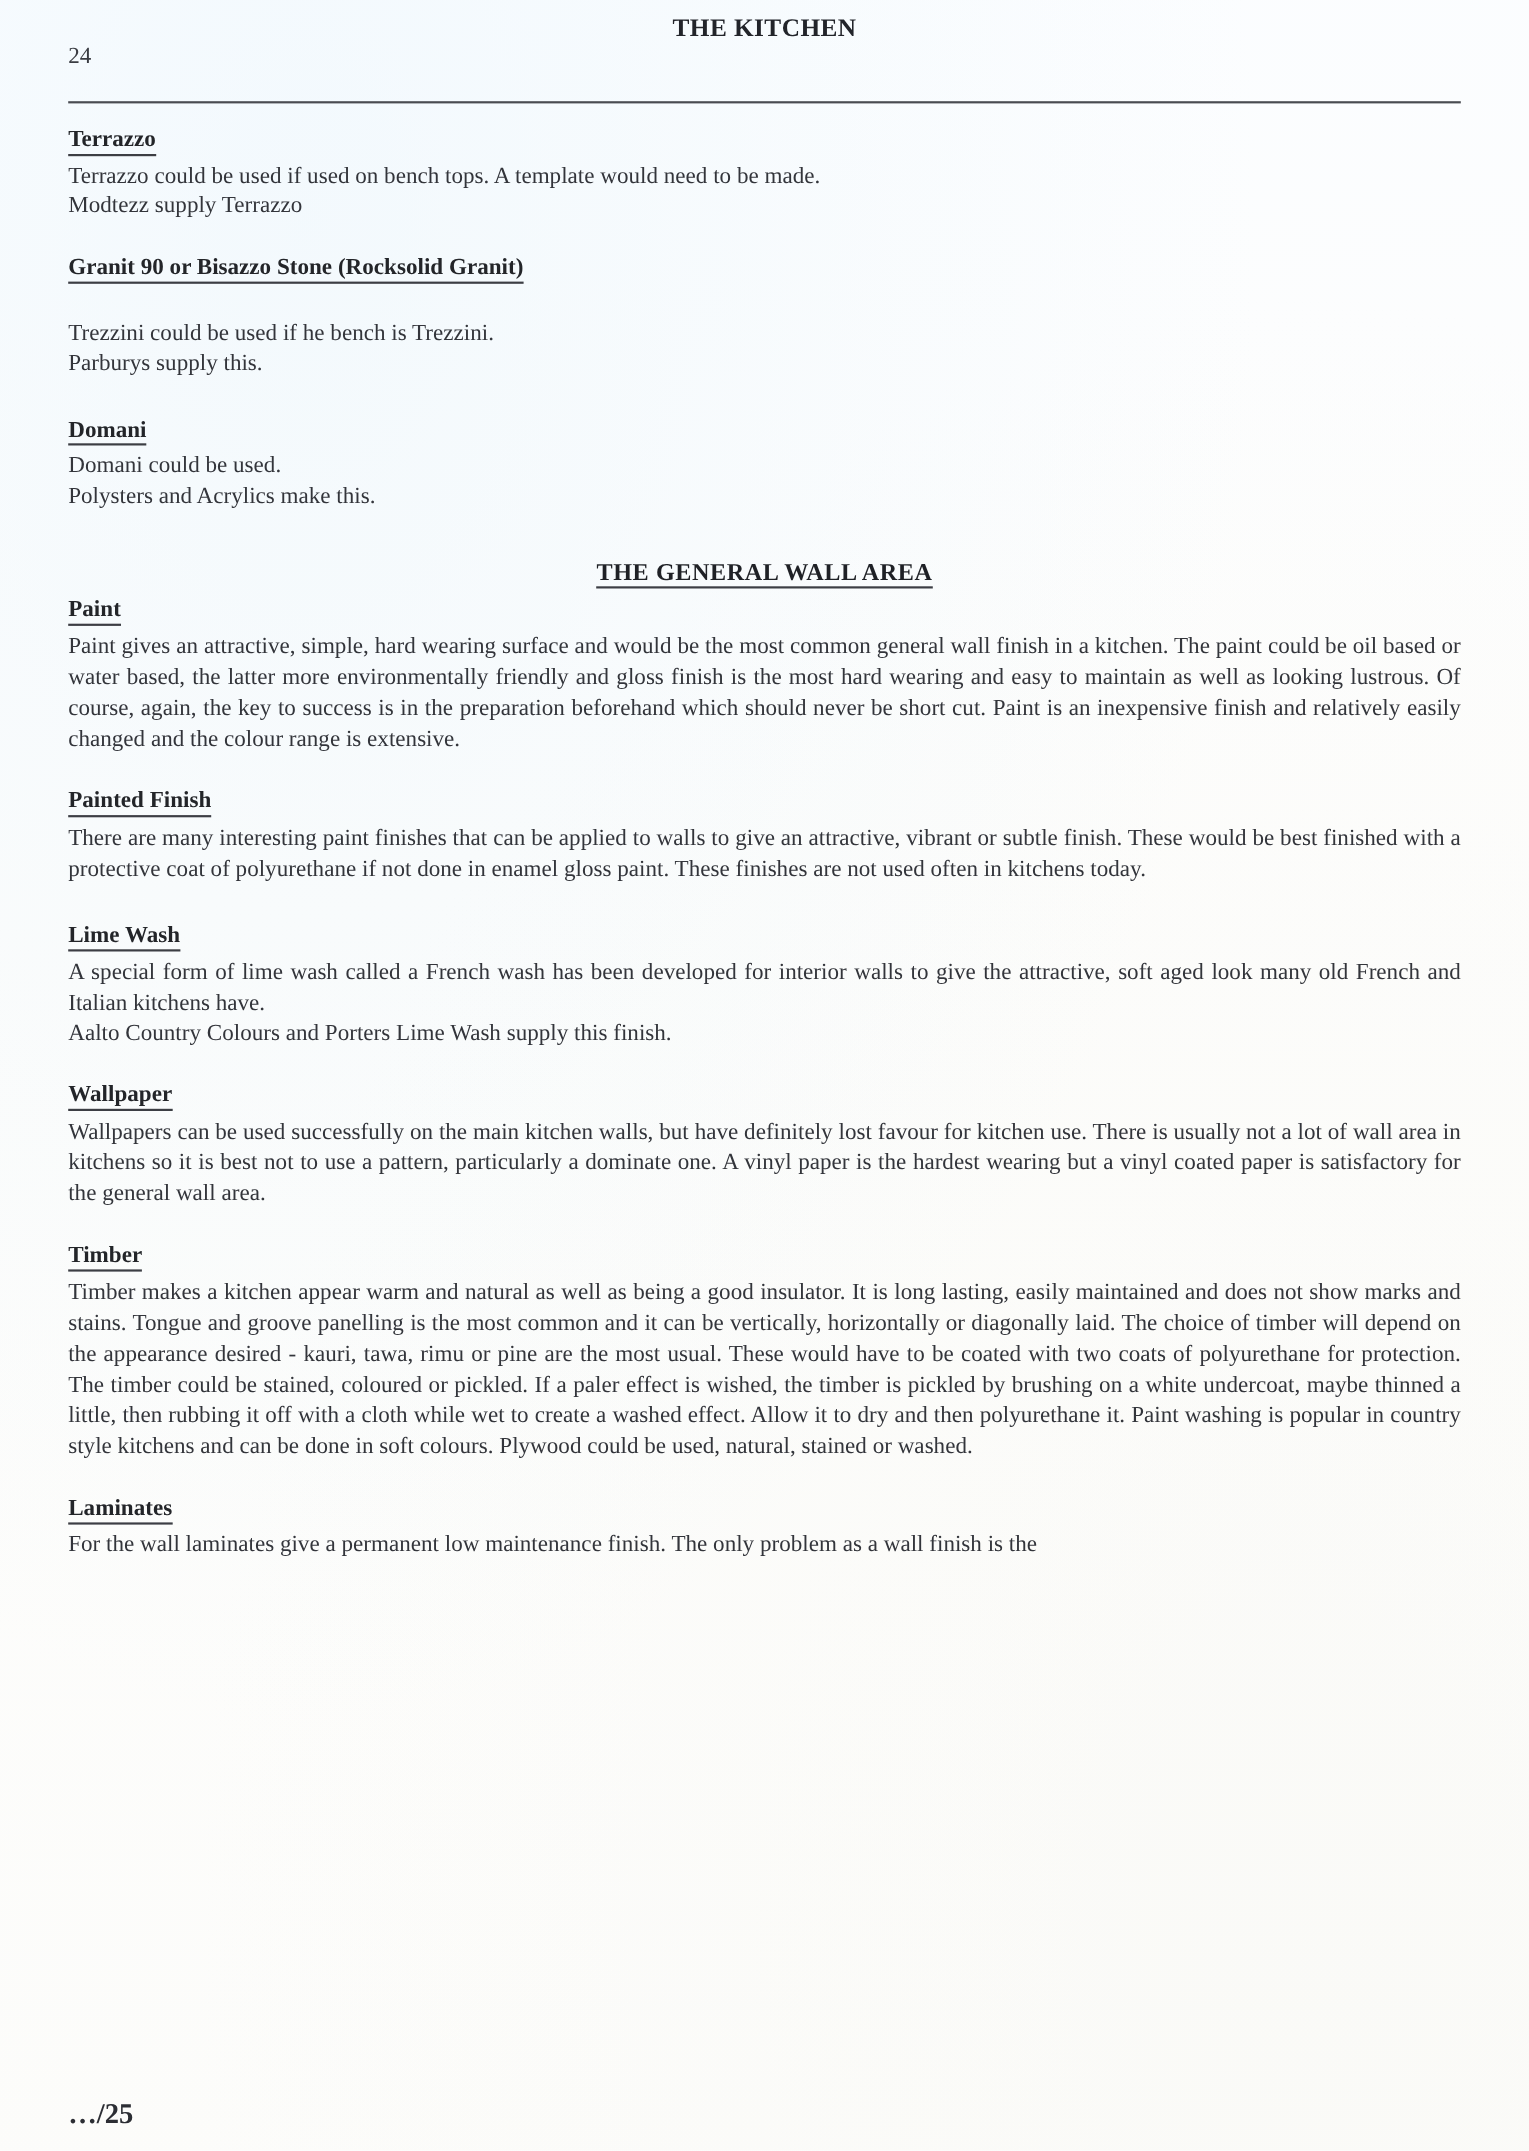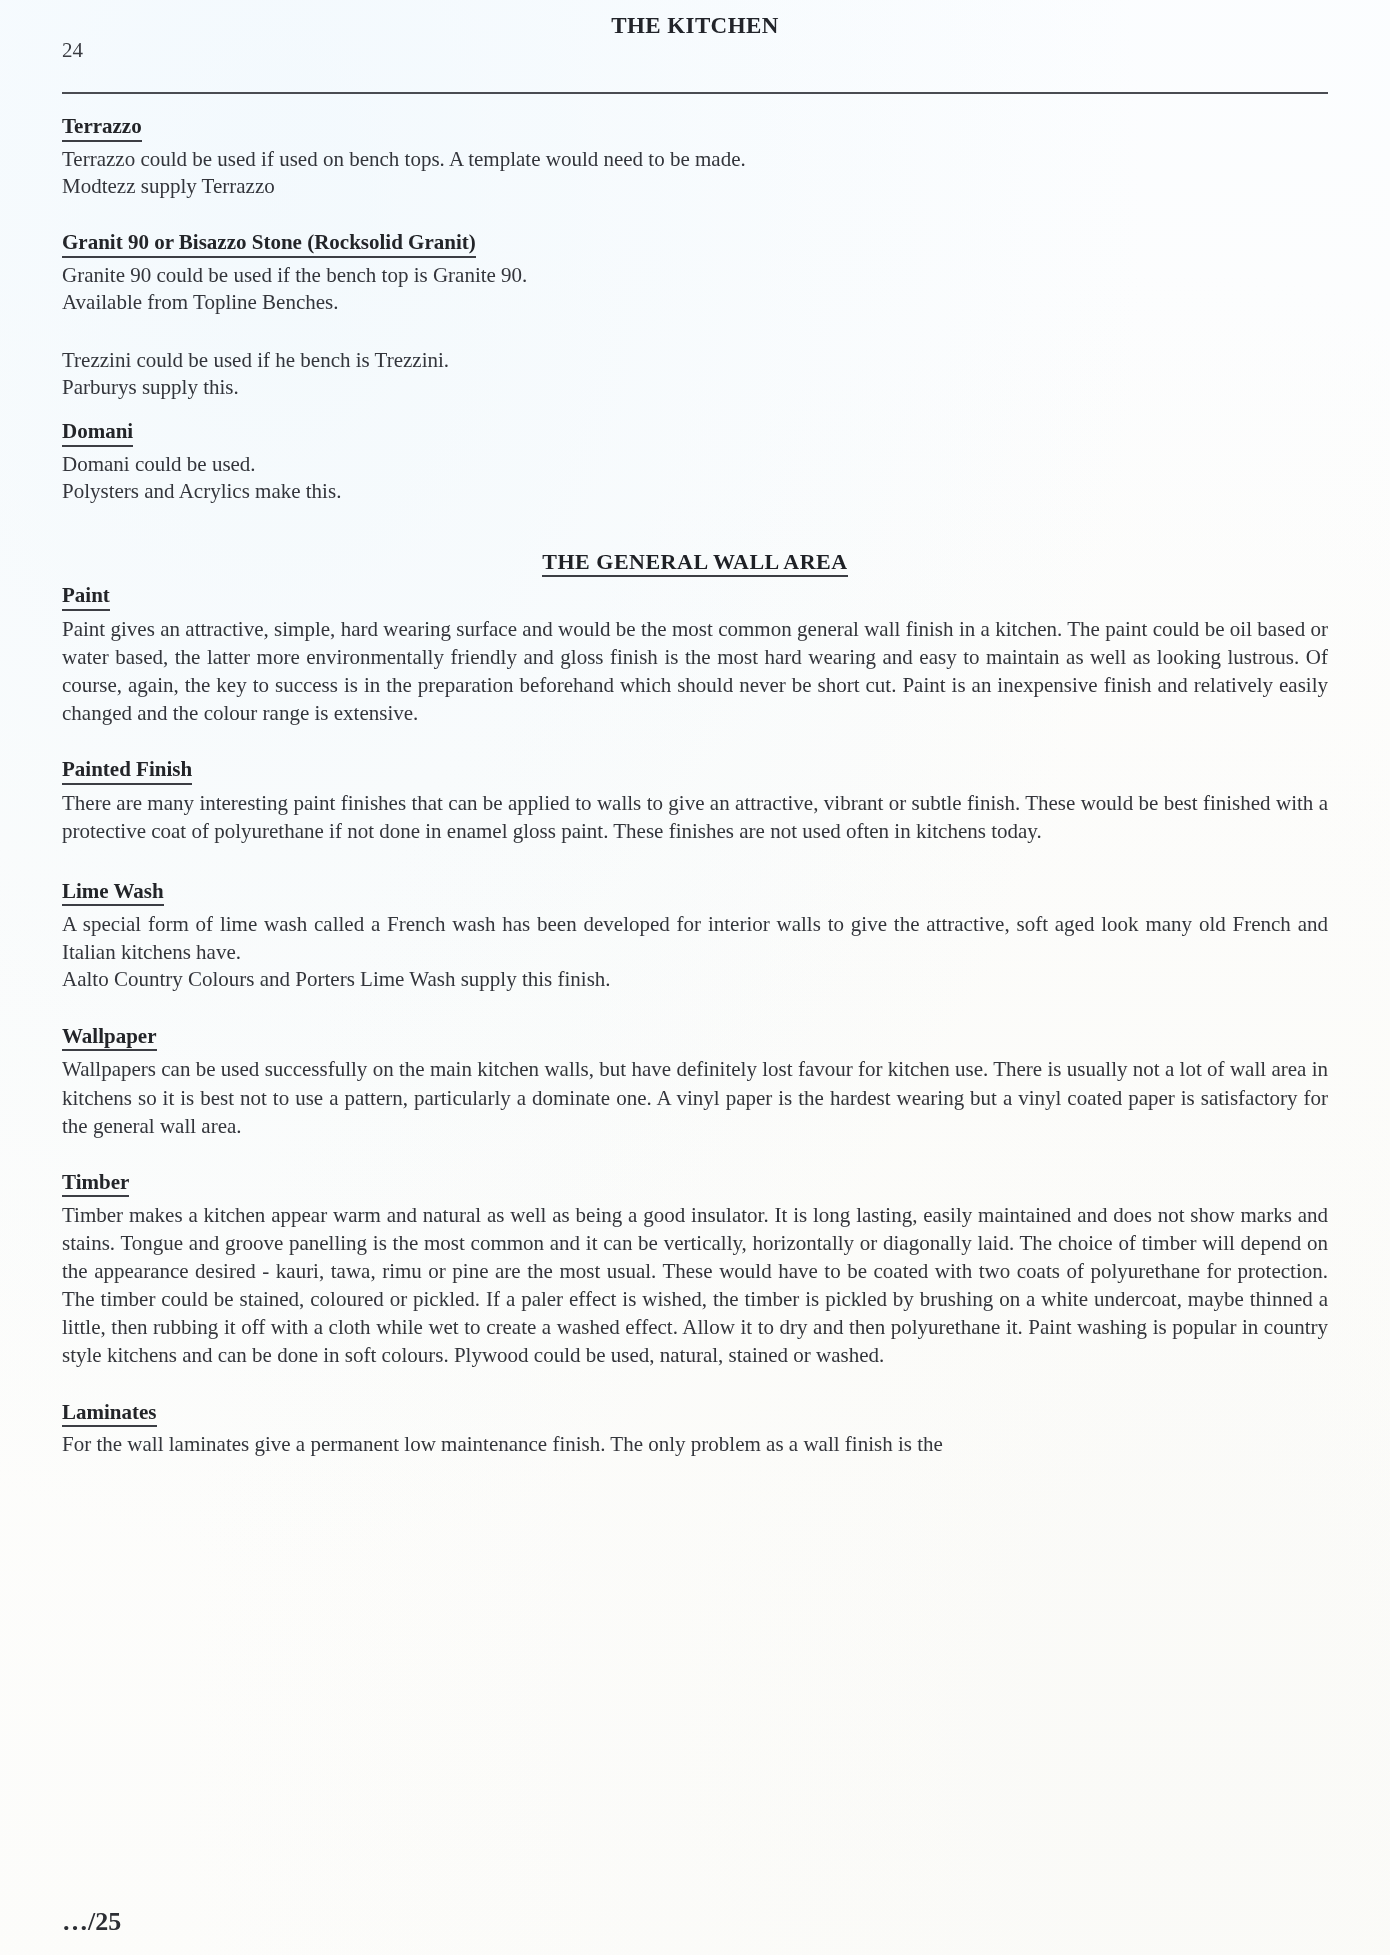"Granite 90 could be used" div.lines { html: <div> <div>Granite 90 could be used if the bench top is Granite 90.</div> <div>Available from Topline Benches.</div> </div> -> none }
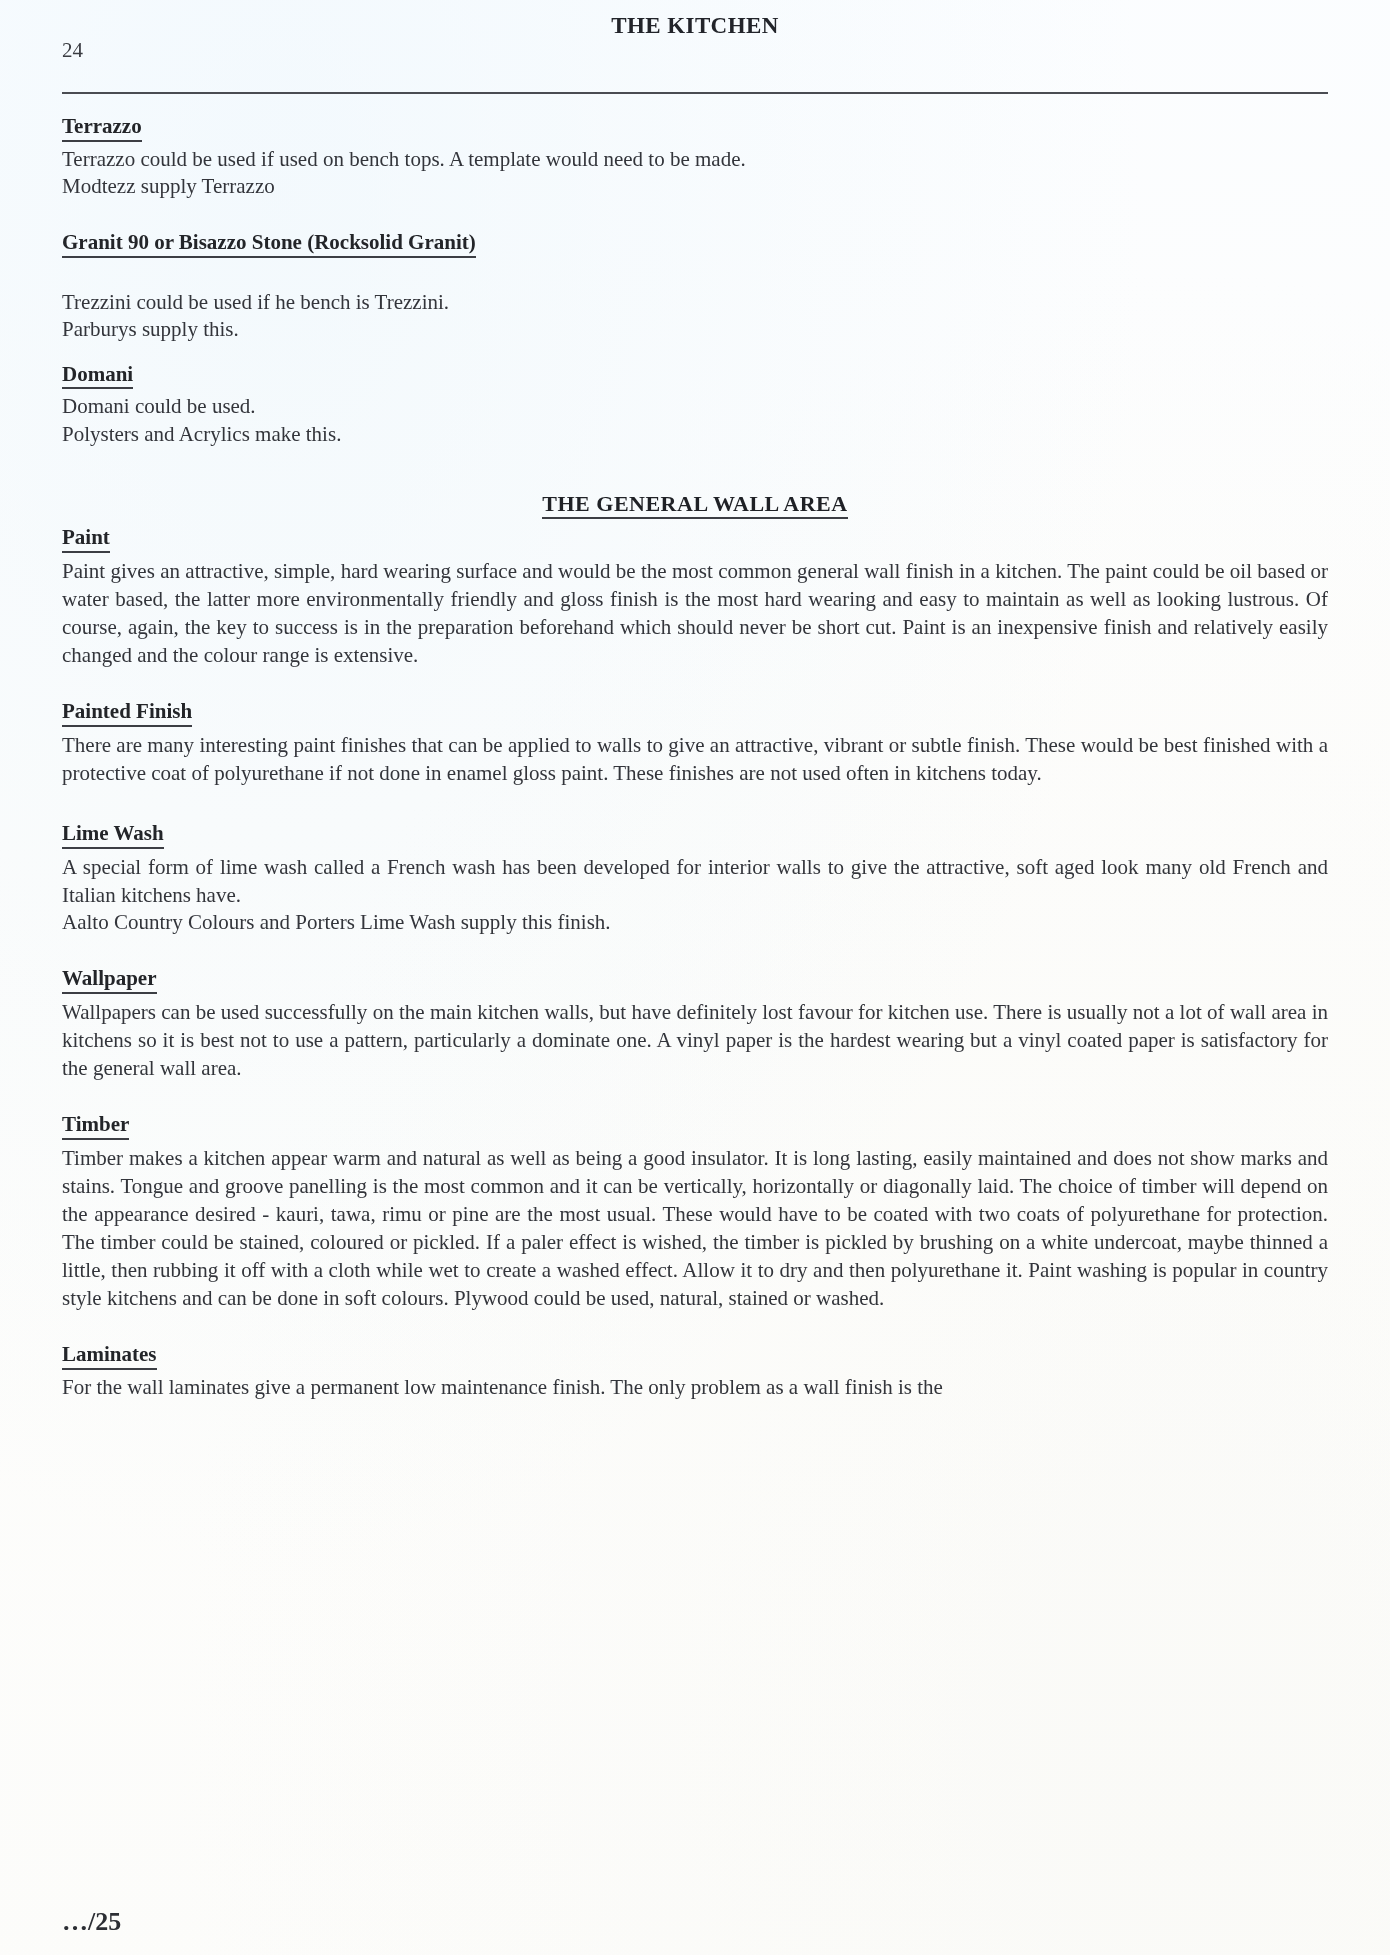"Domani" .sec-domani { margin-top: 18px -> 34px }
